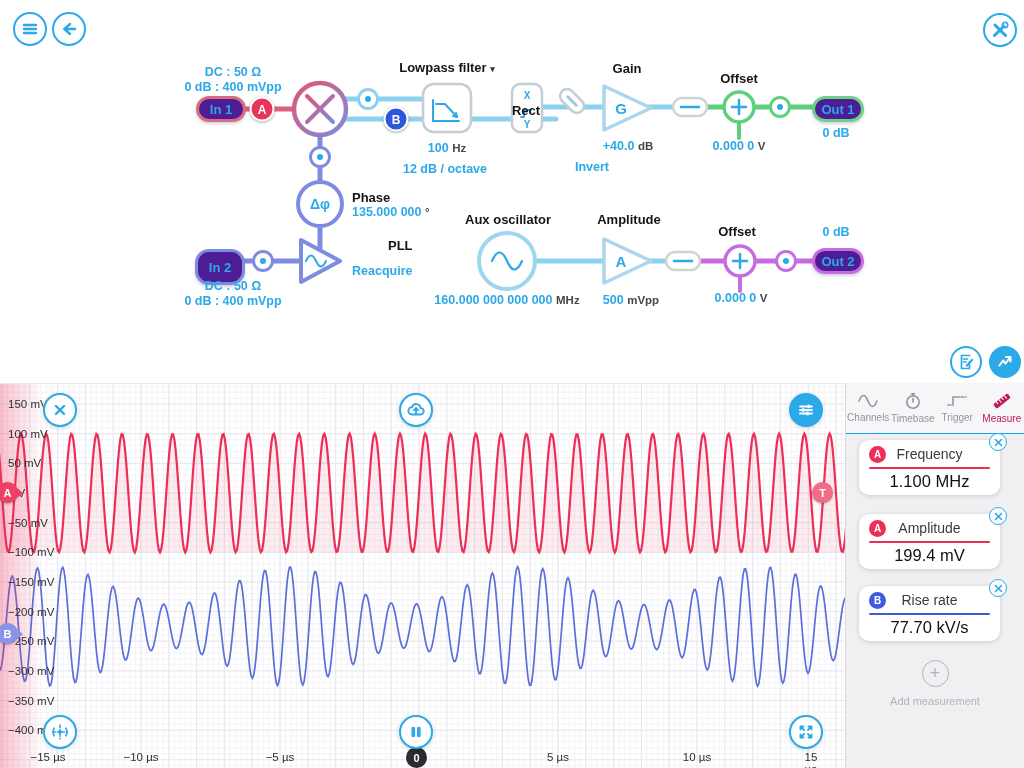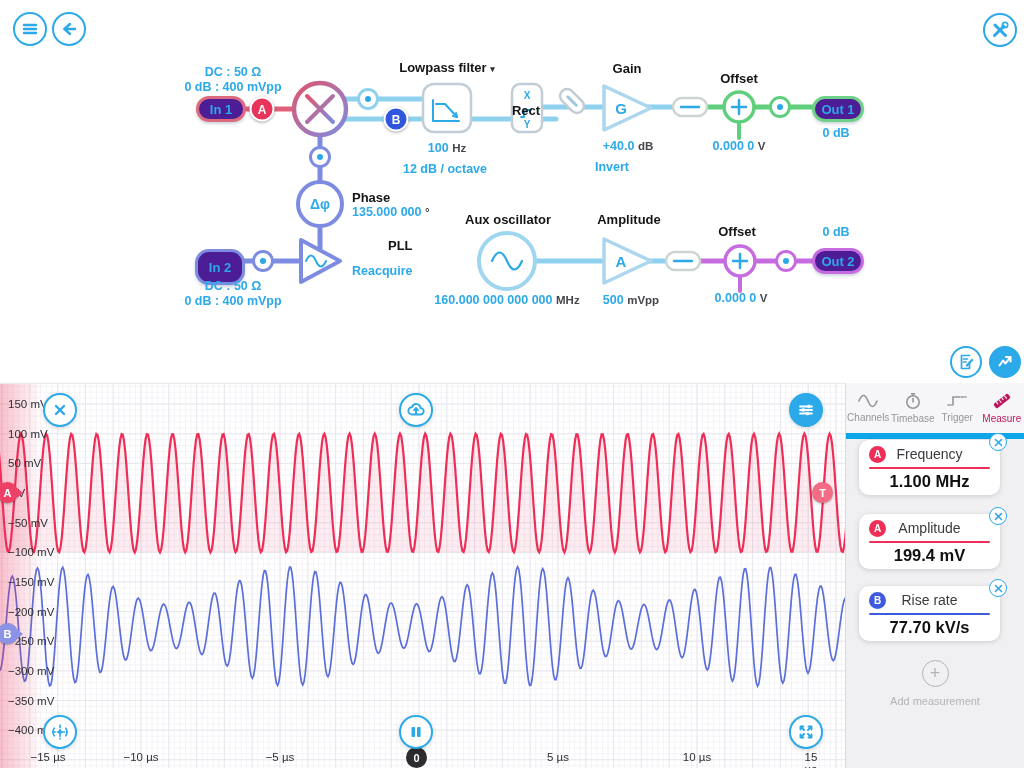"Invert" div.dtext { left: 612px -> 592px }
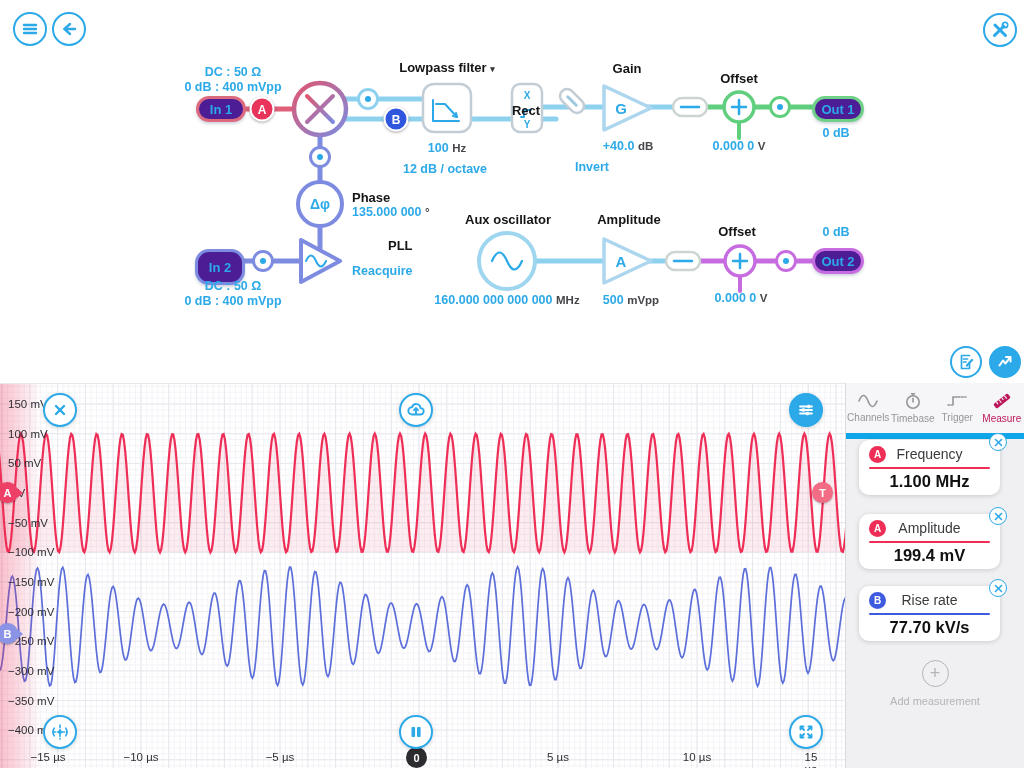"Channels" #tabs { border-bottom: 6px solid #0ea5e9 -> 1px solid #0ea5e9 }
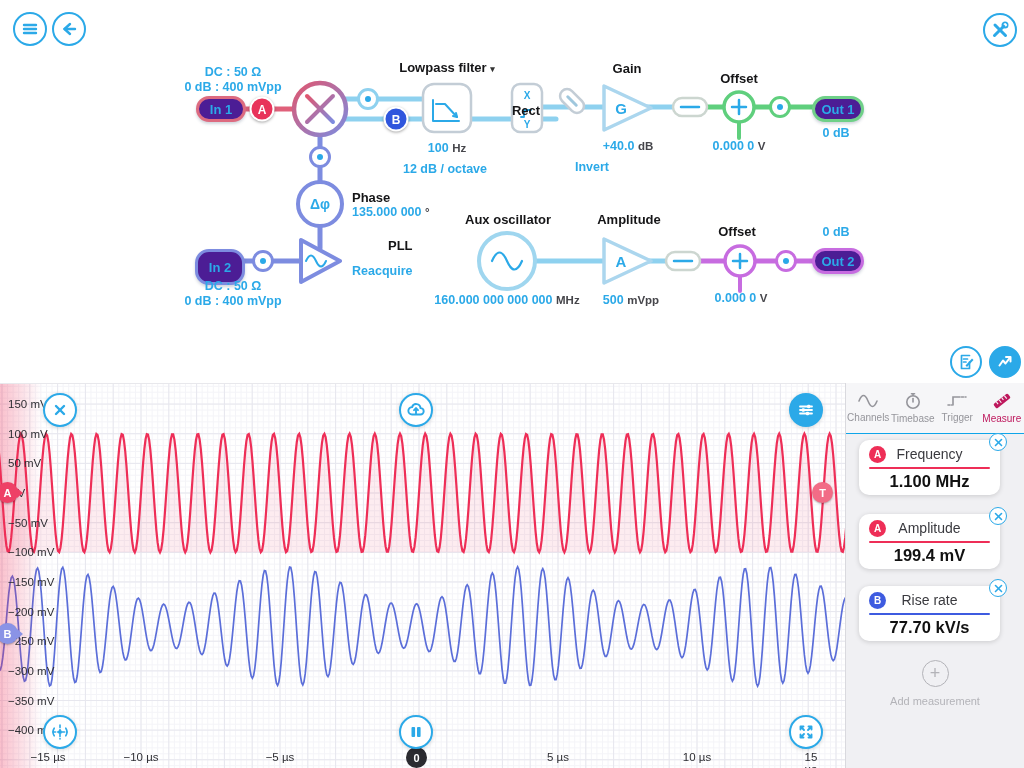"1.100 MHz" .card-value { font-weight: 700 -> 400 }
